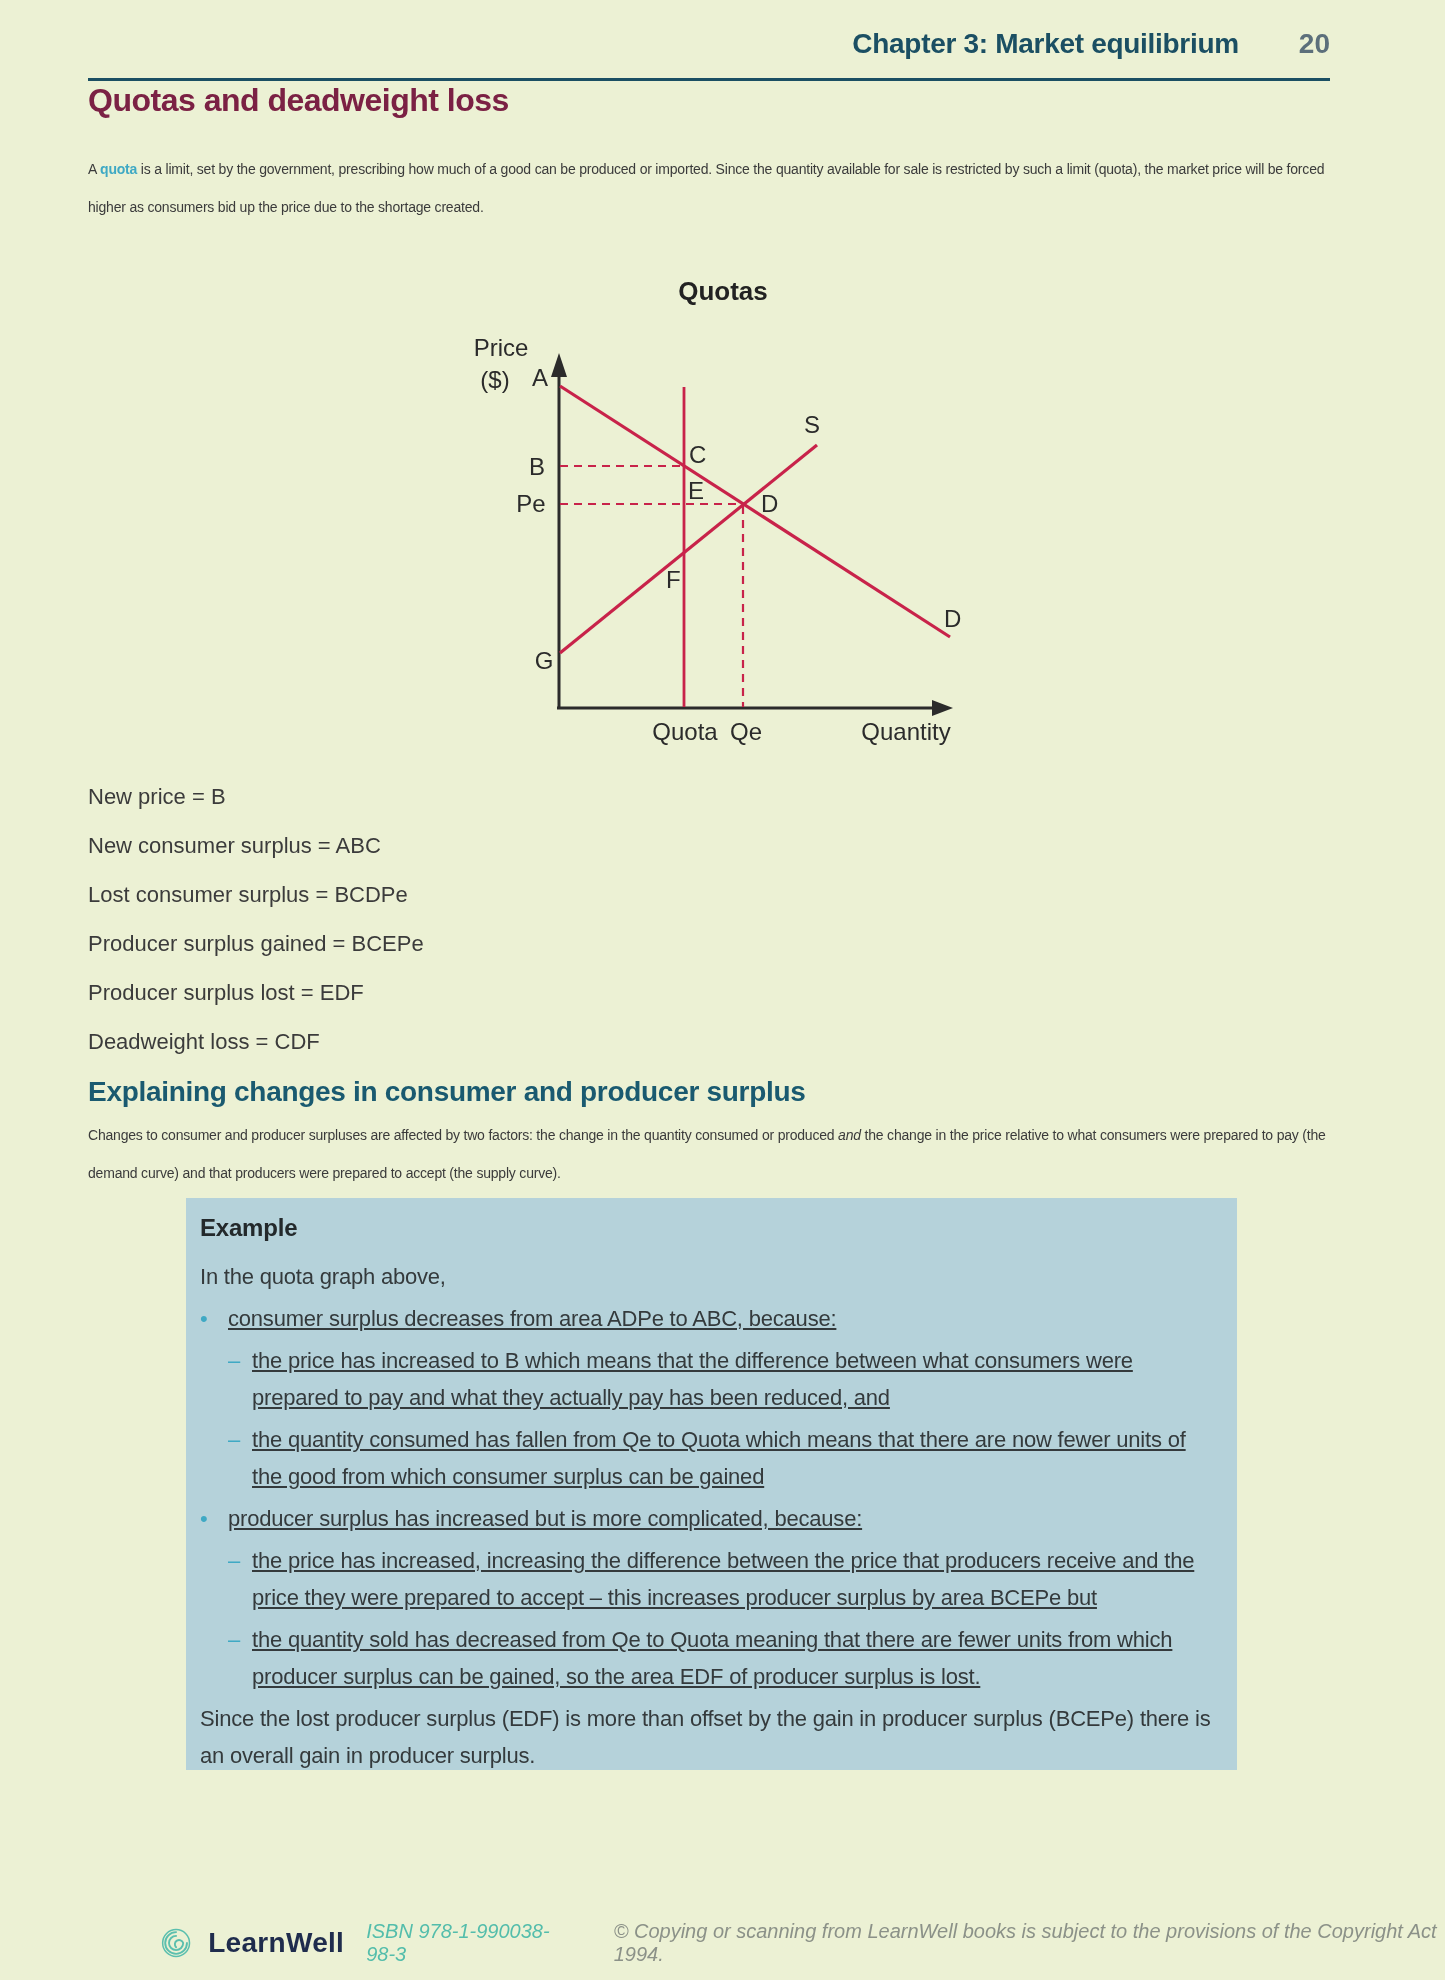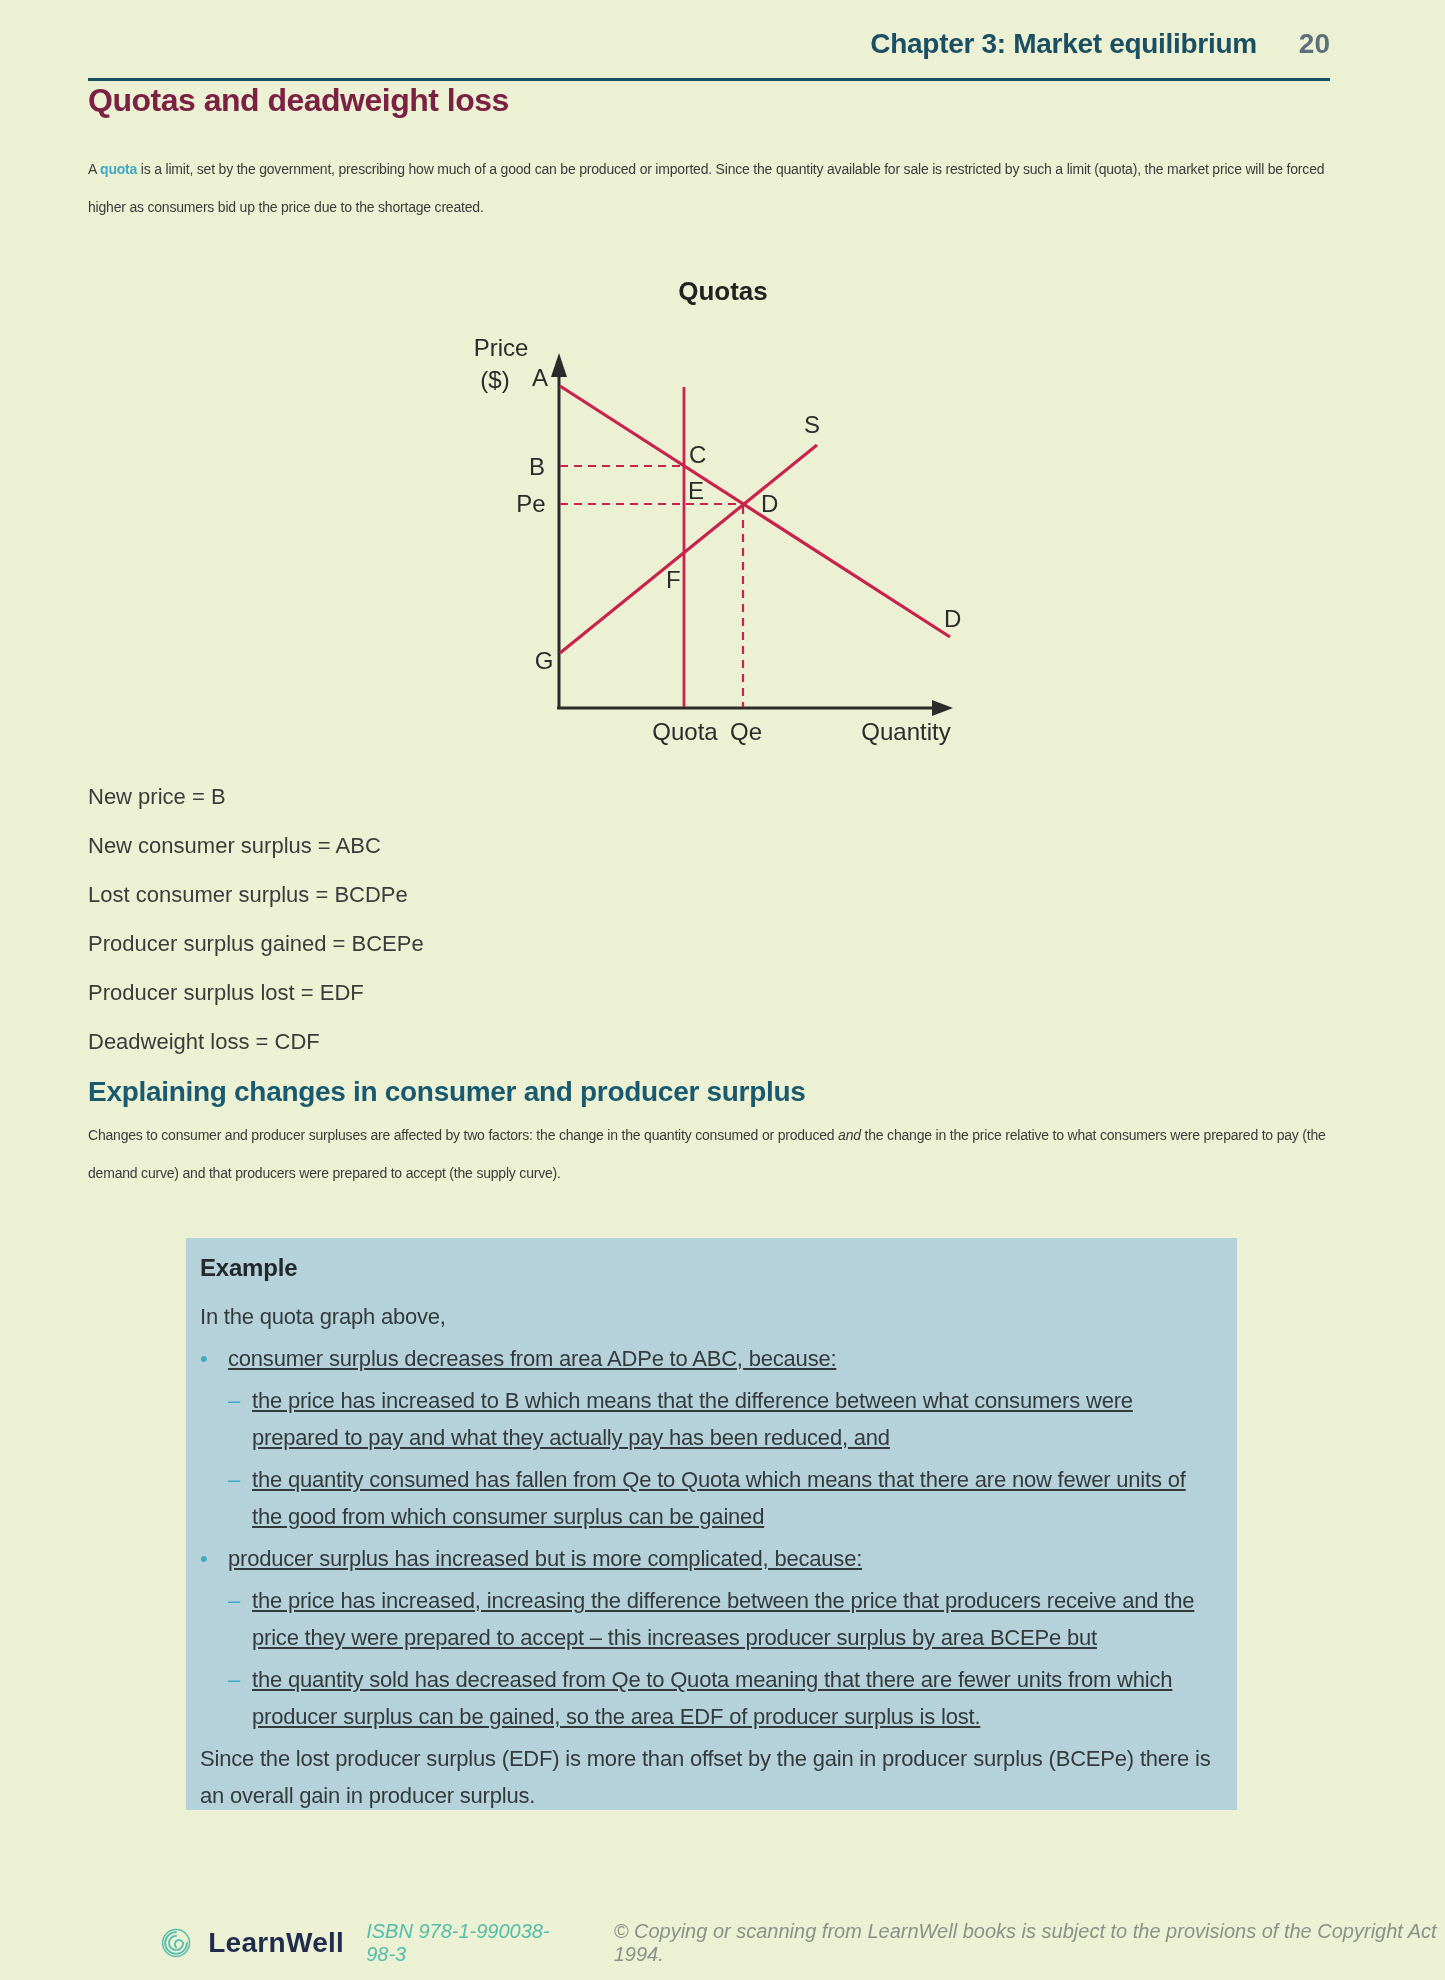"Chapter 3: Market equilibrium" .chapter-head { gap: 42px -> 60px }
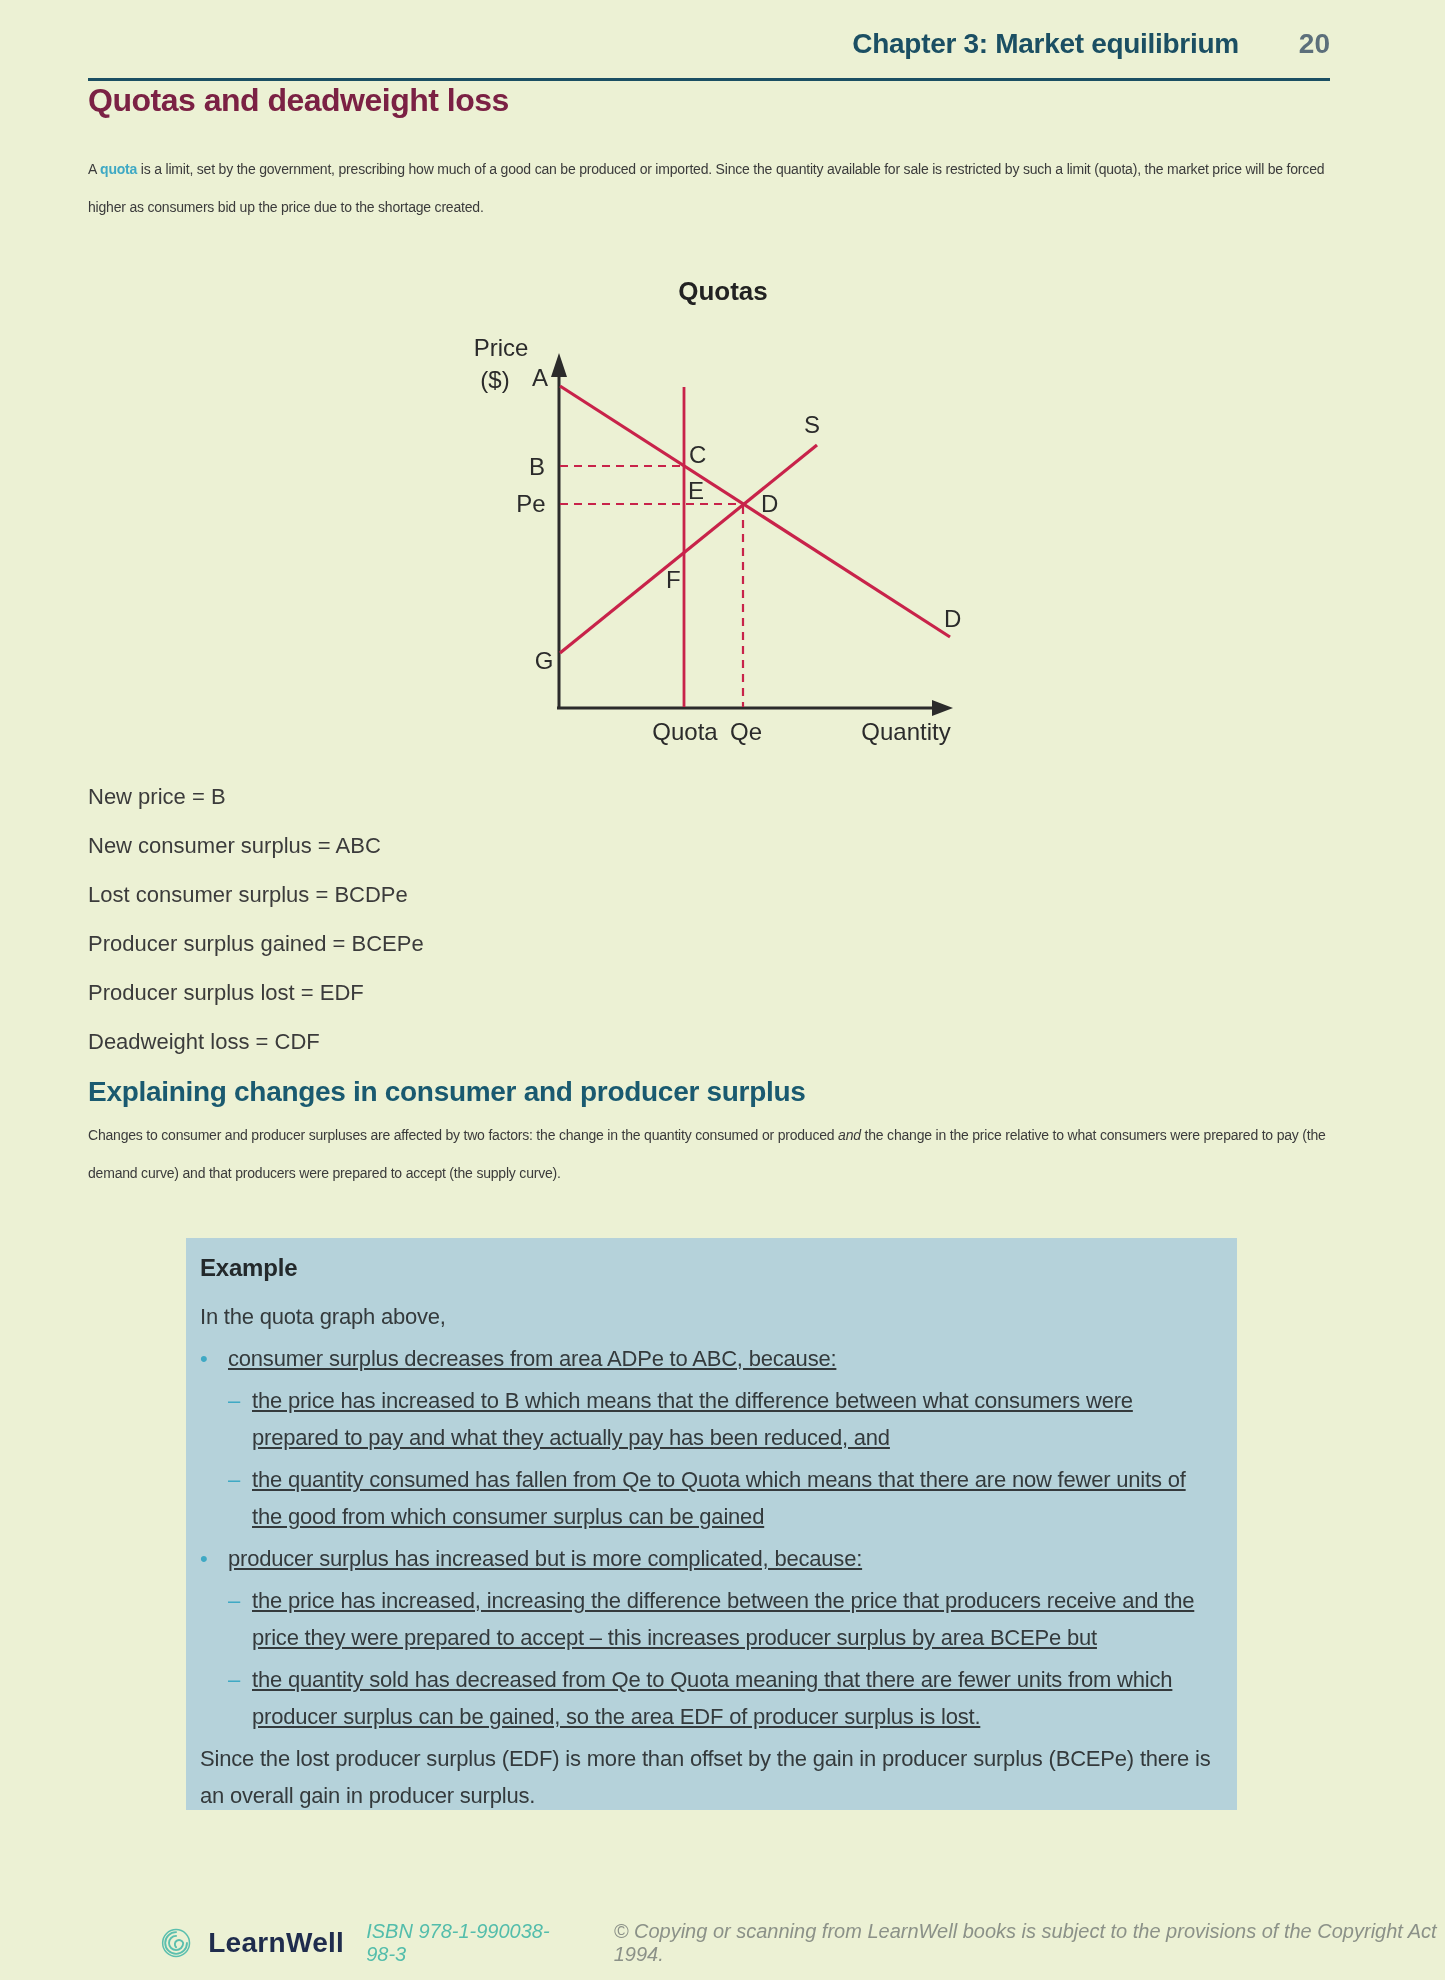"Example" .example-box { top: 1238px -> 1198px }
